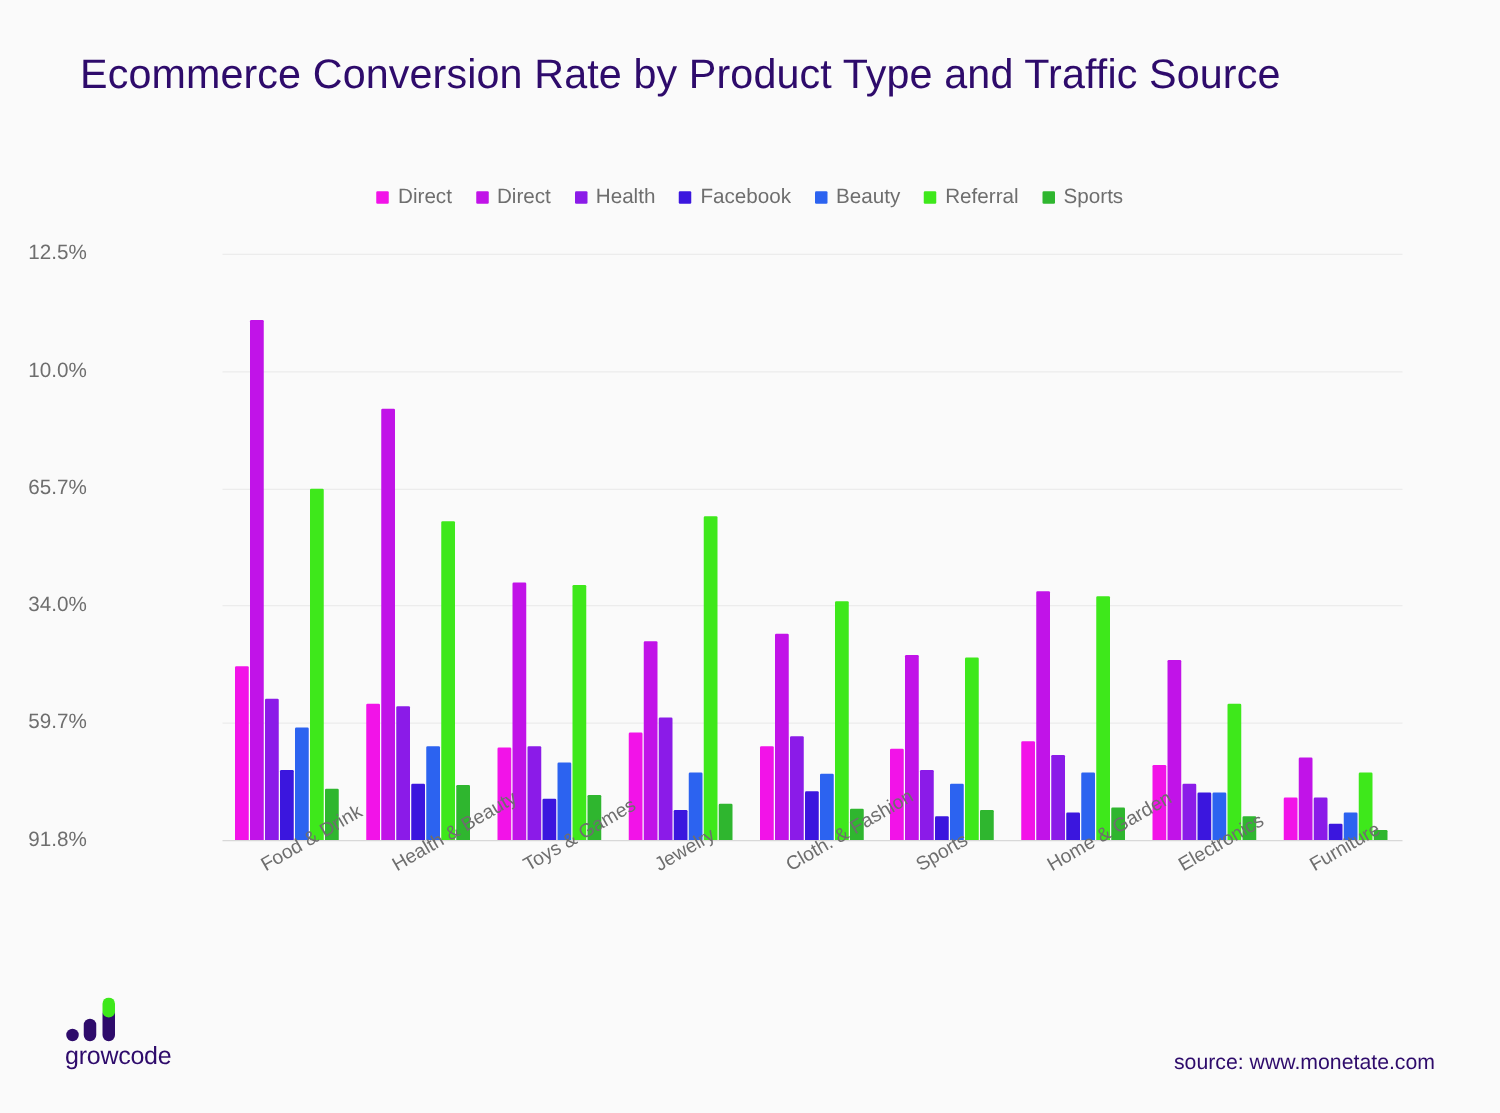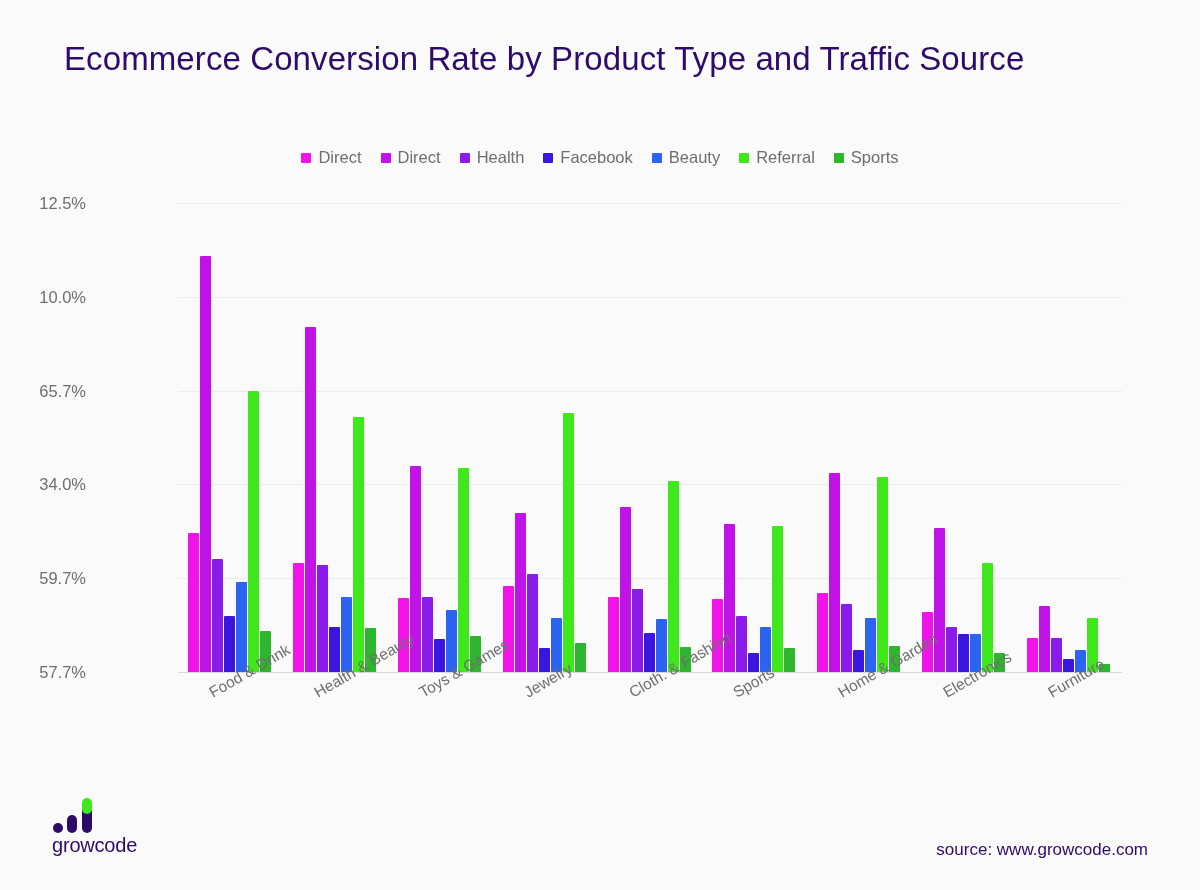"12.5%" .ytick { text-align: right -> center }
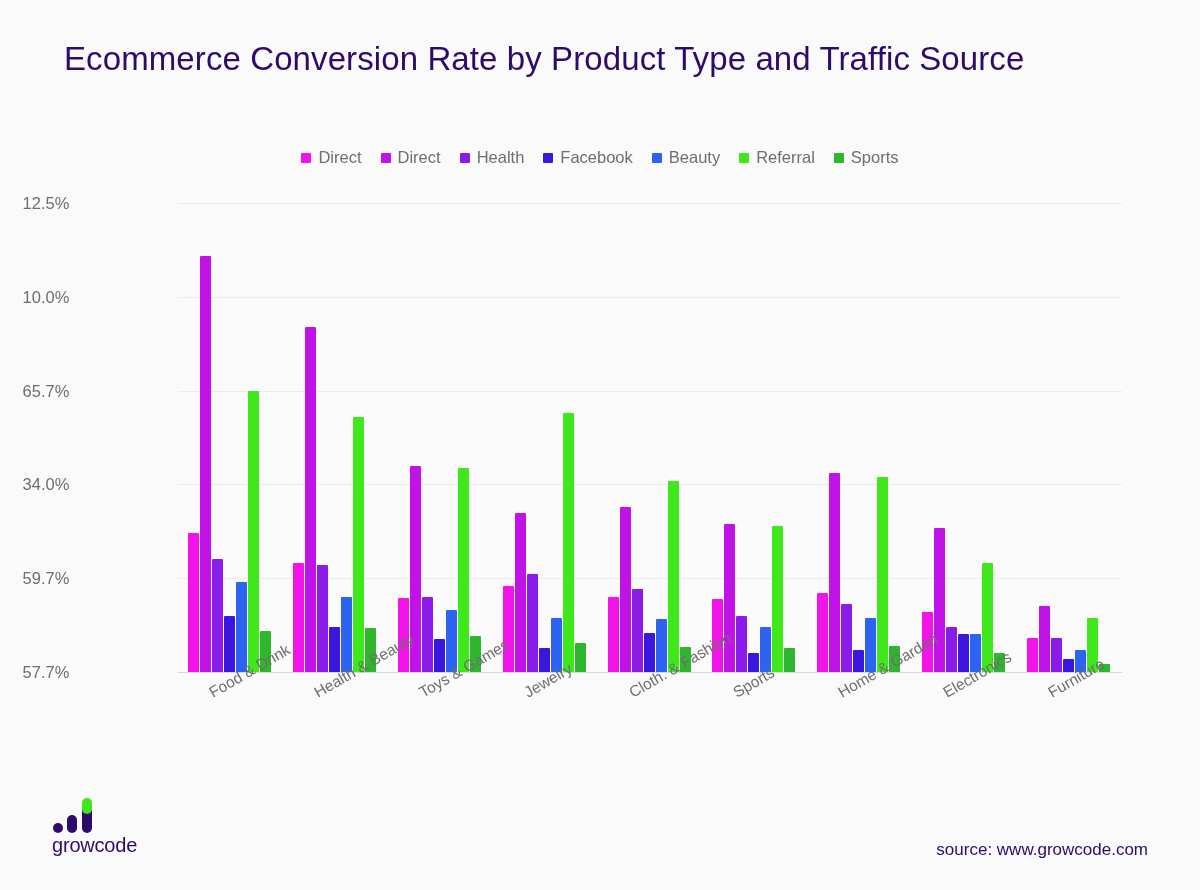"57.7%" div.ytick { text: 57.7% -> 91.8% }
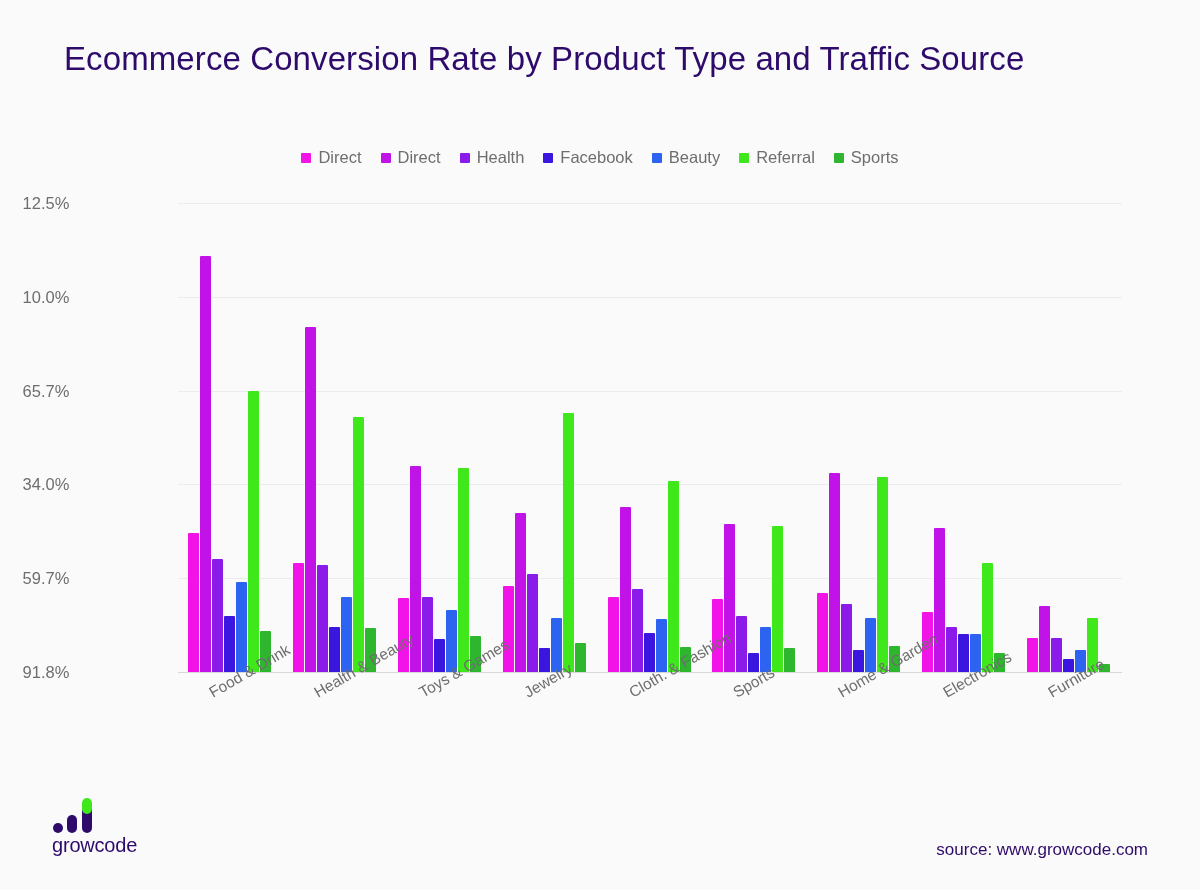"source: www.growcode.com" div { text: www.growcode.com -> www.monetate.com }
